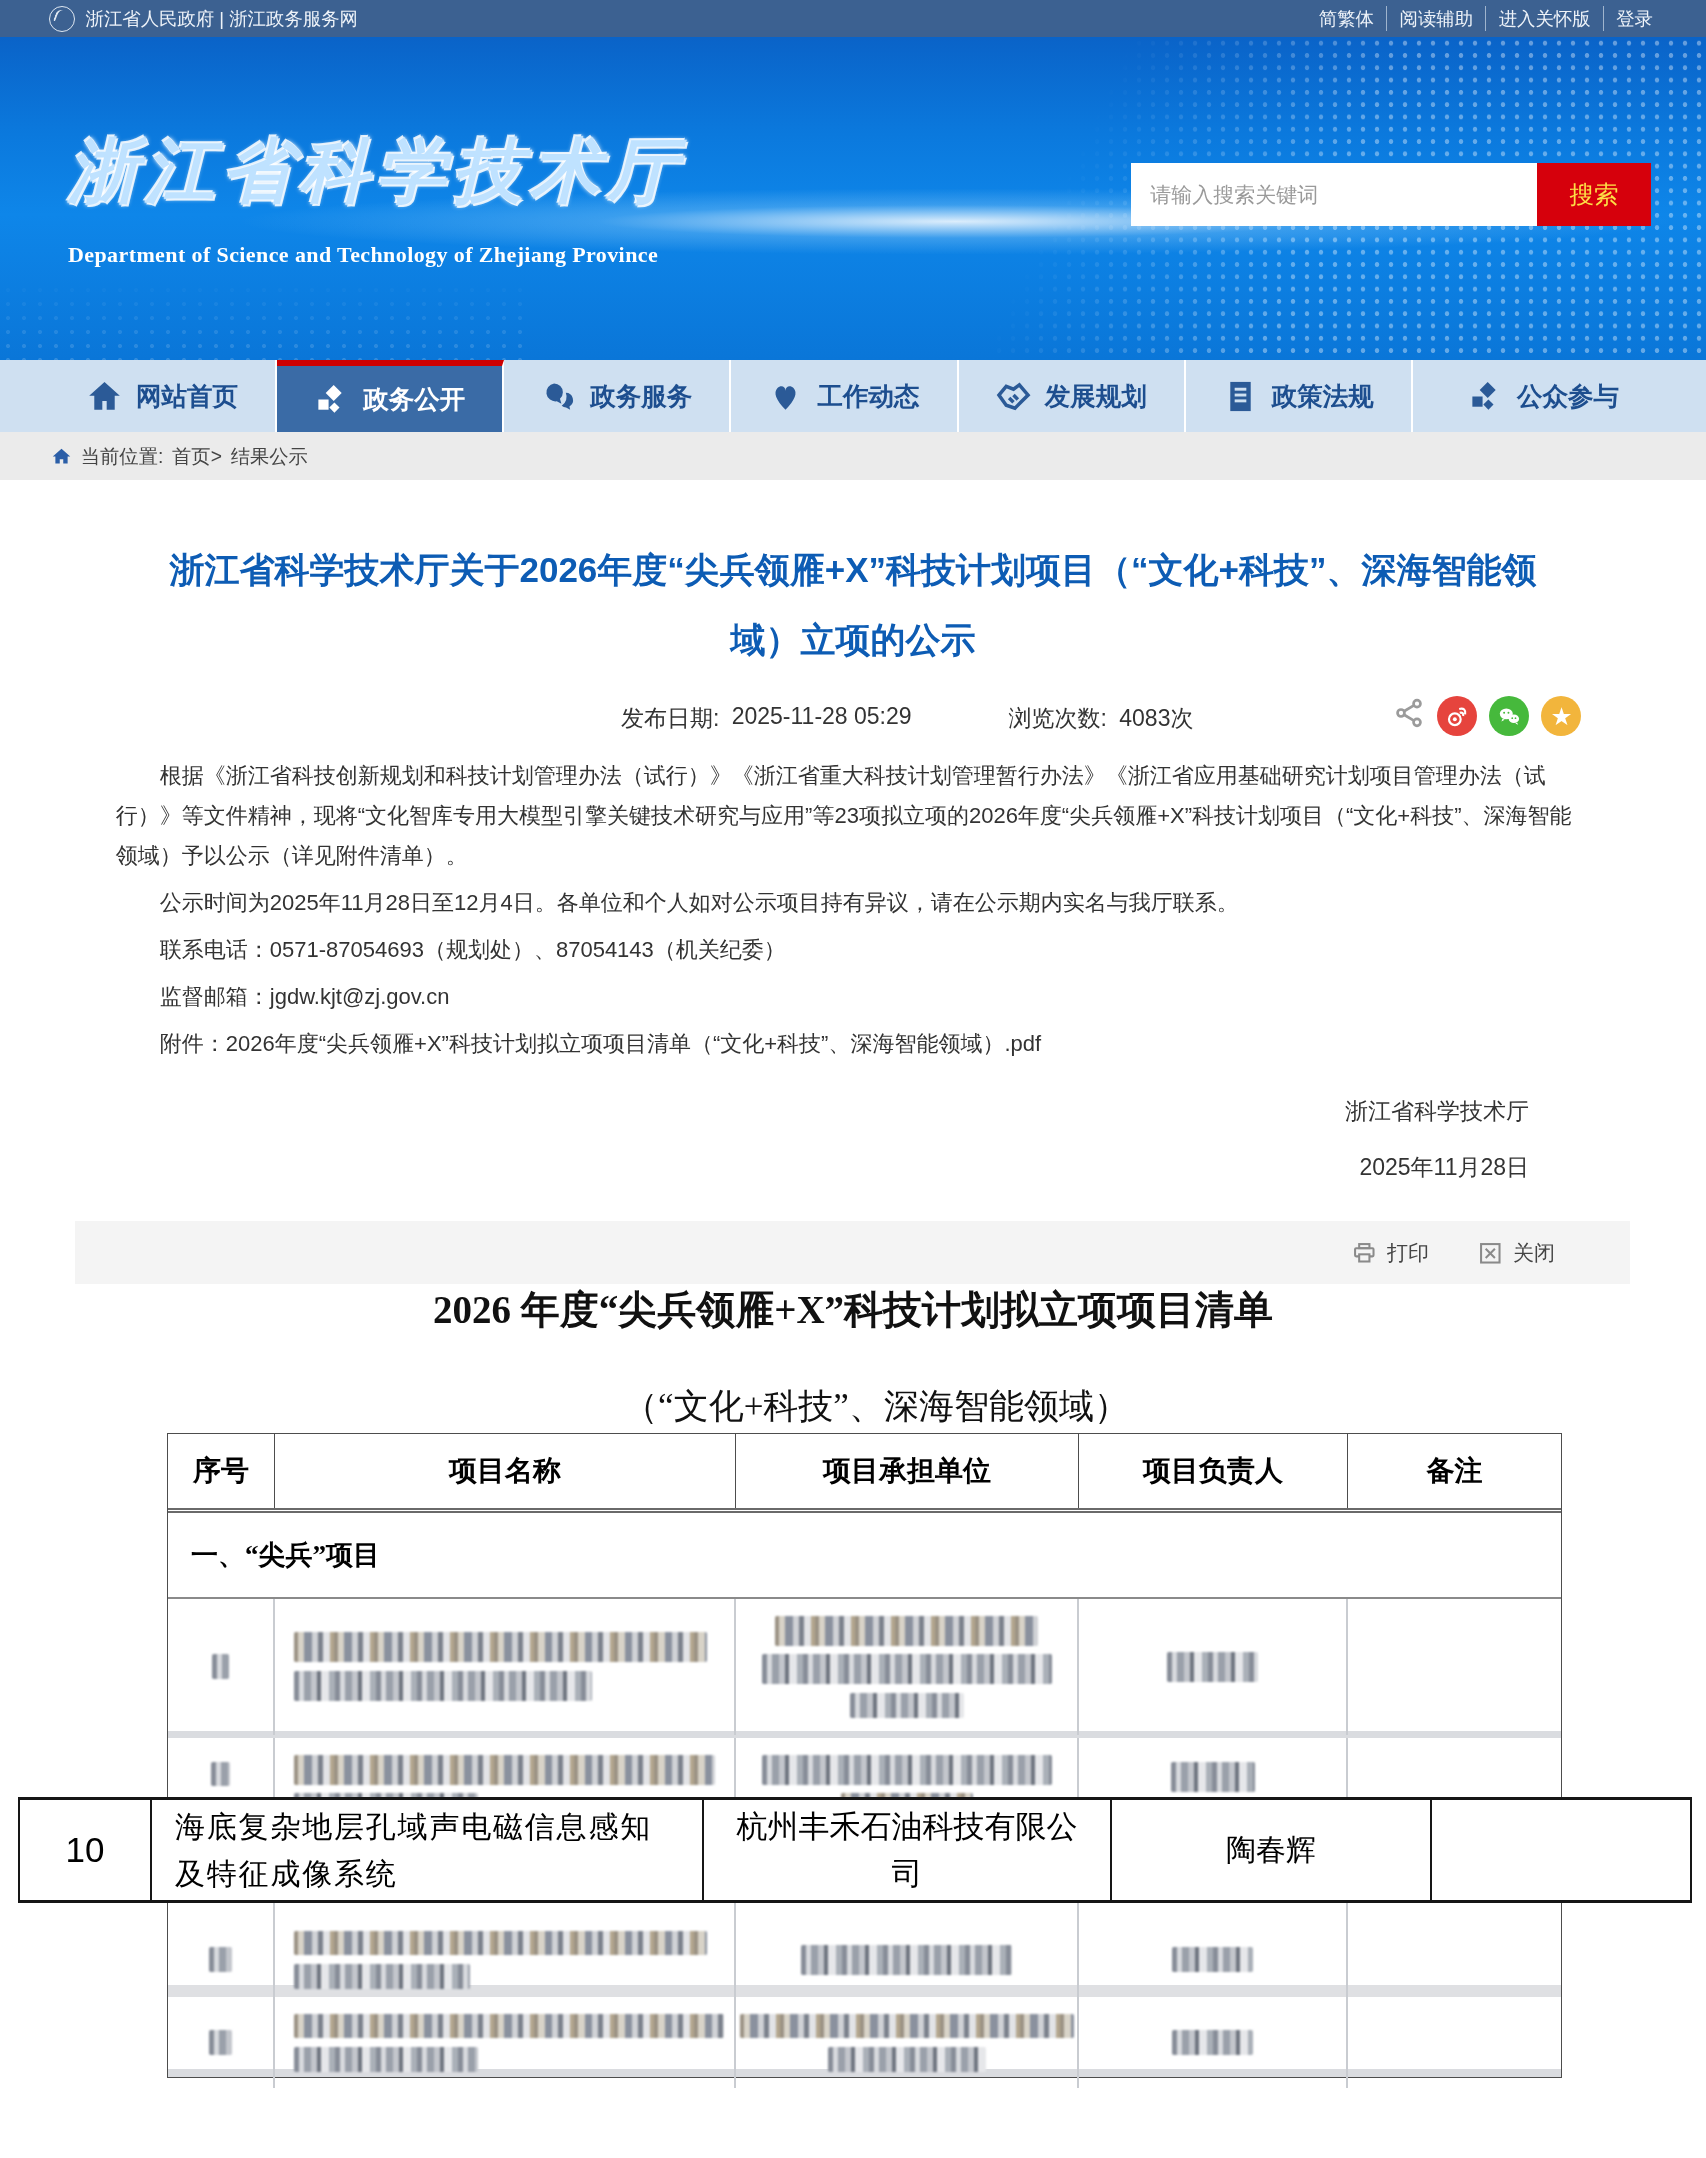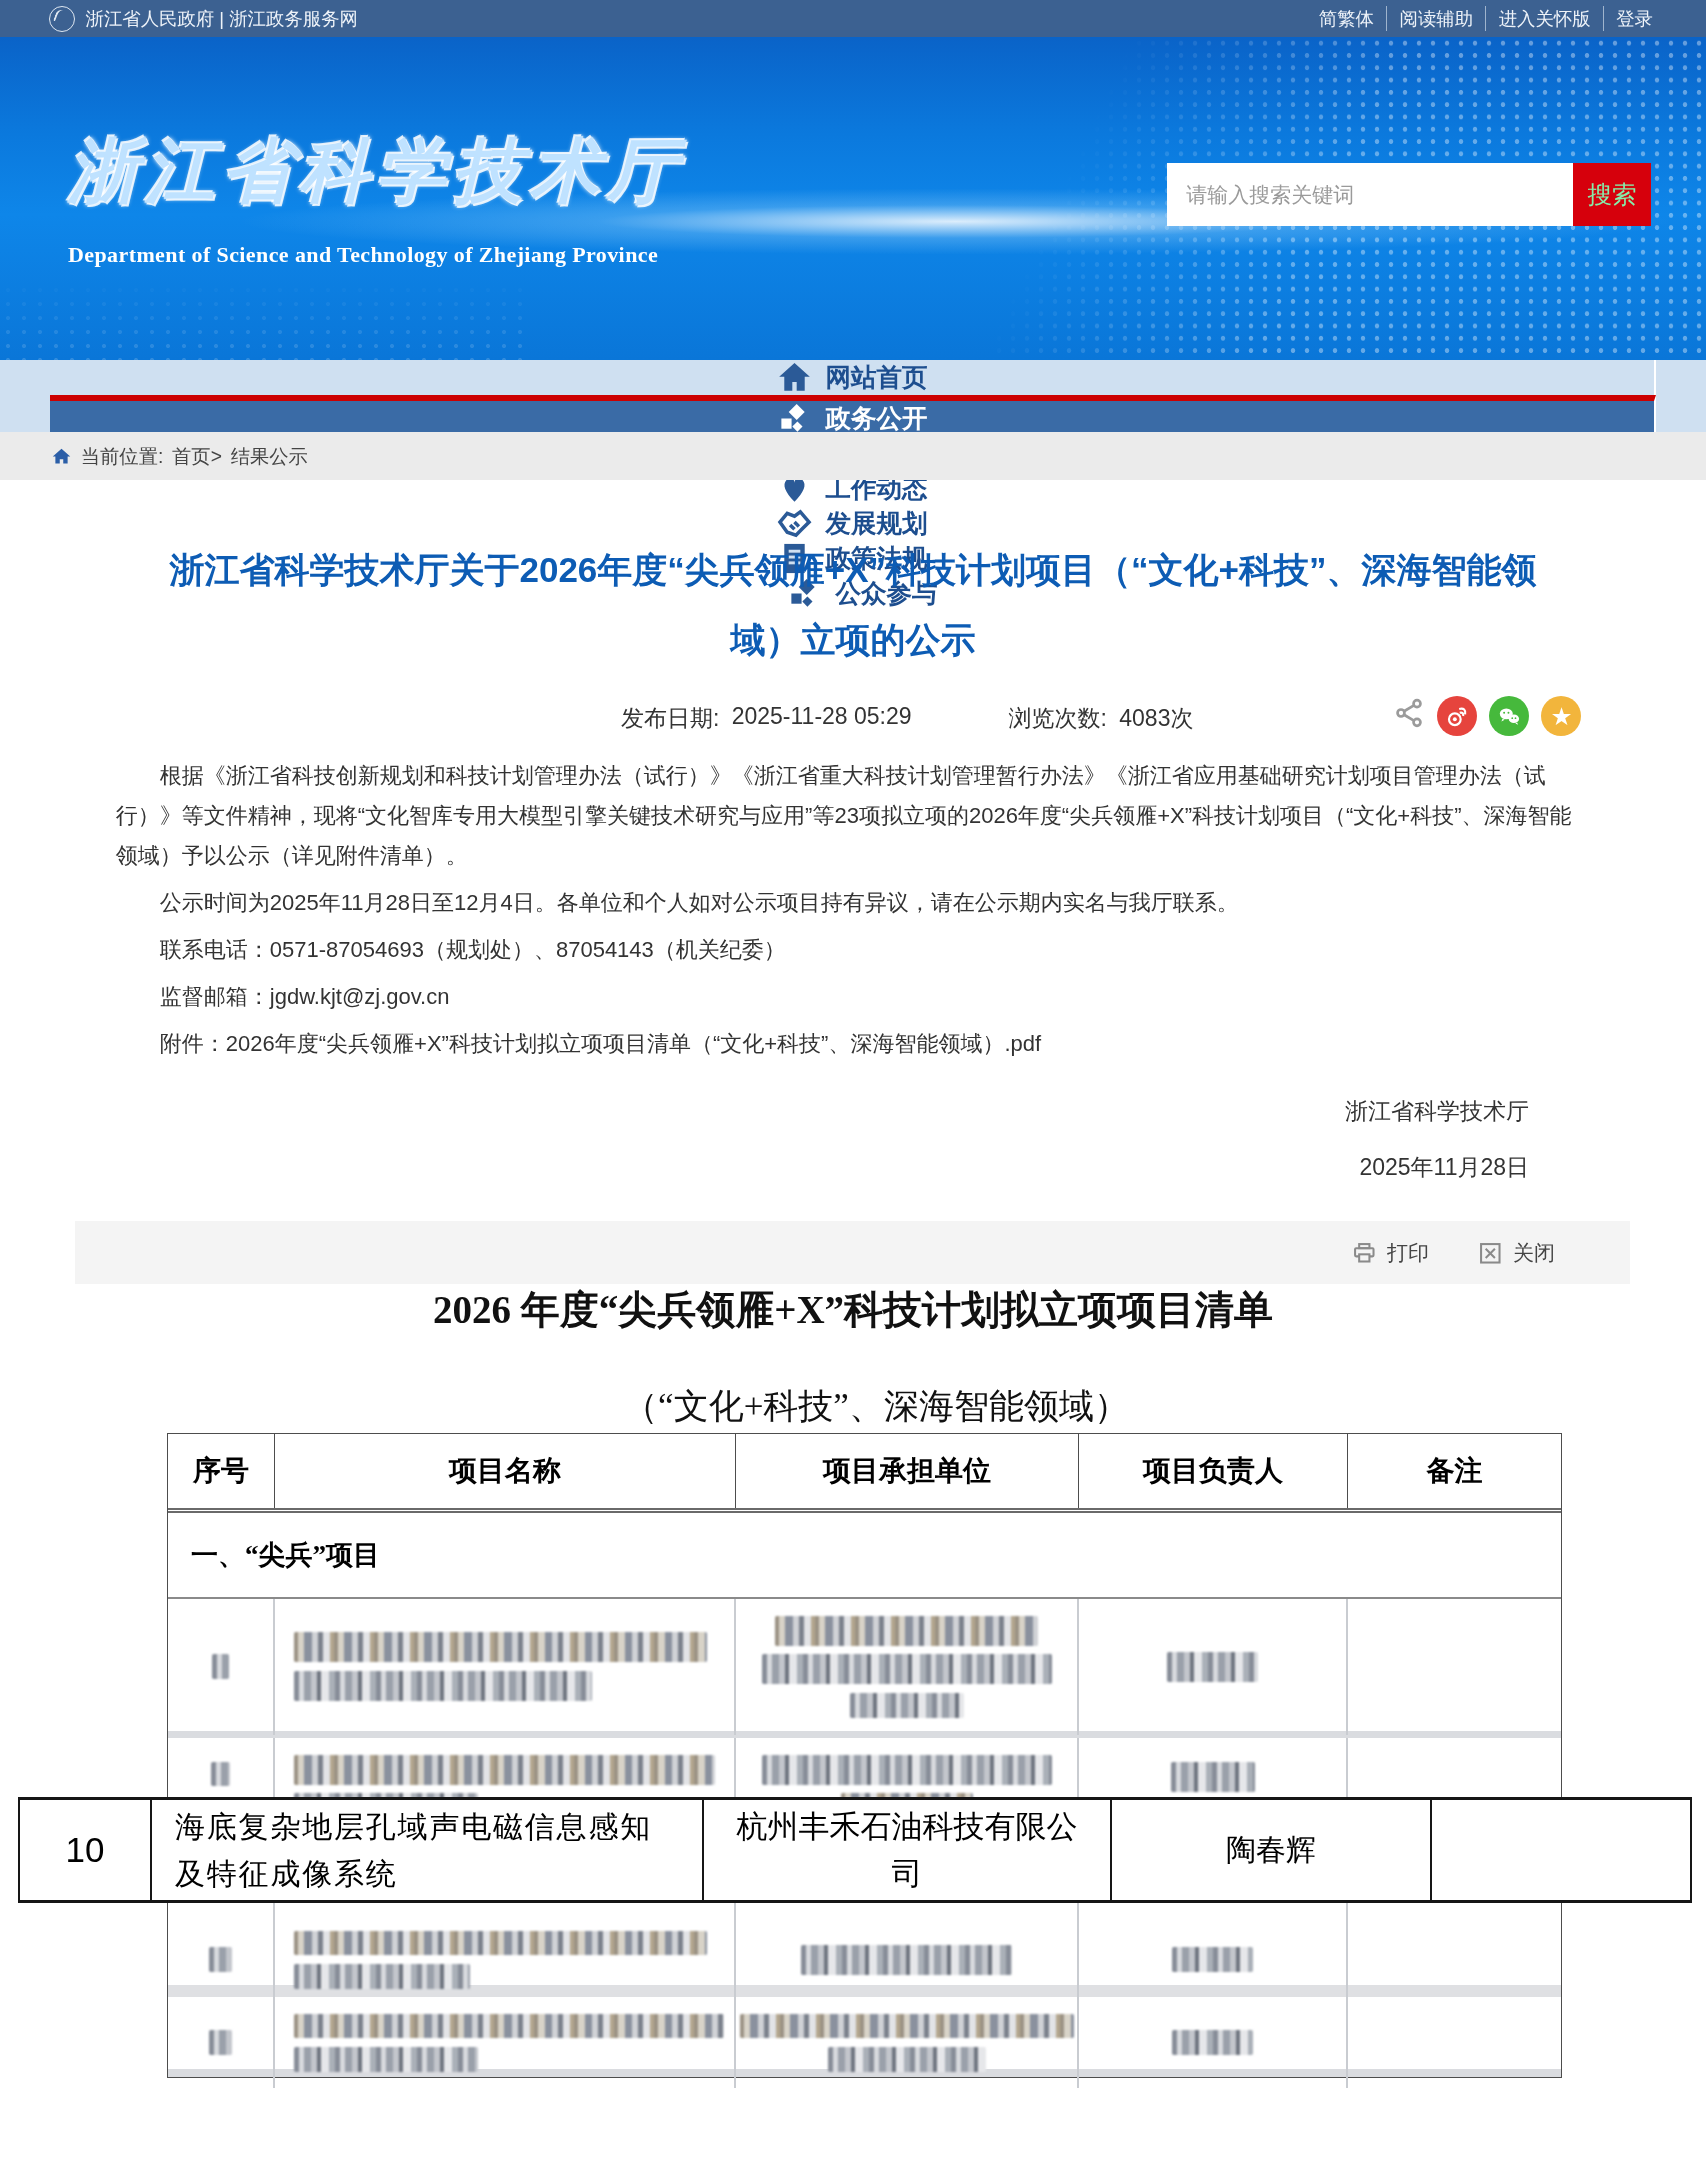"搜索" .search button { color: #86efac -> #fde047; width: 78px -> 114px }
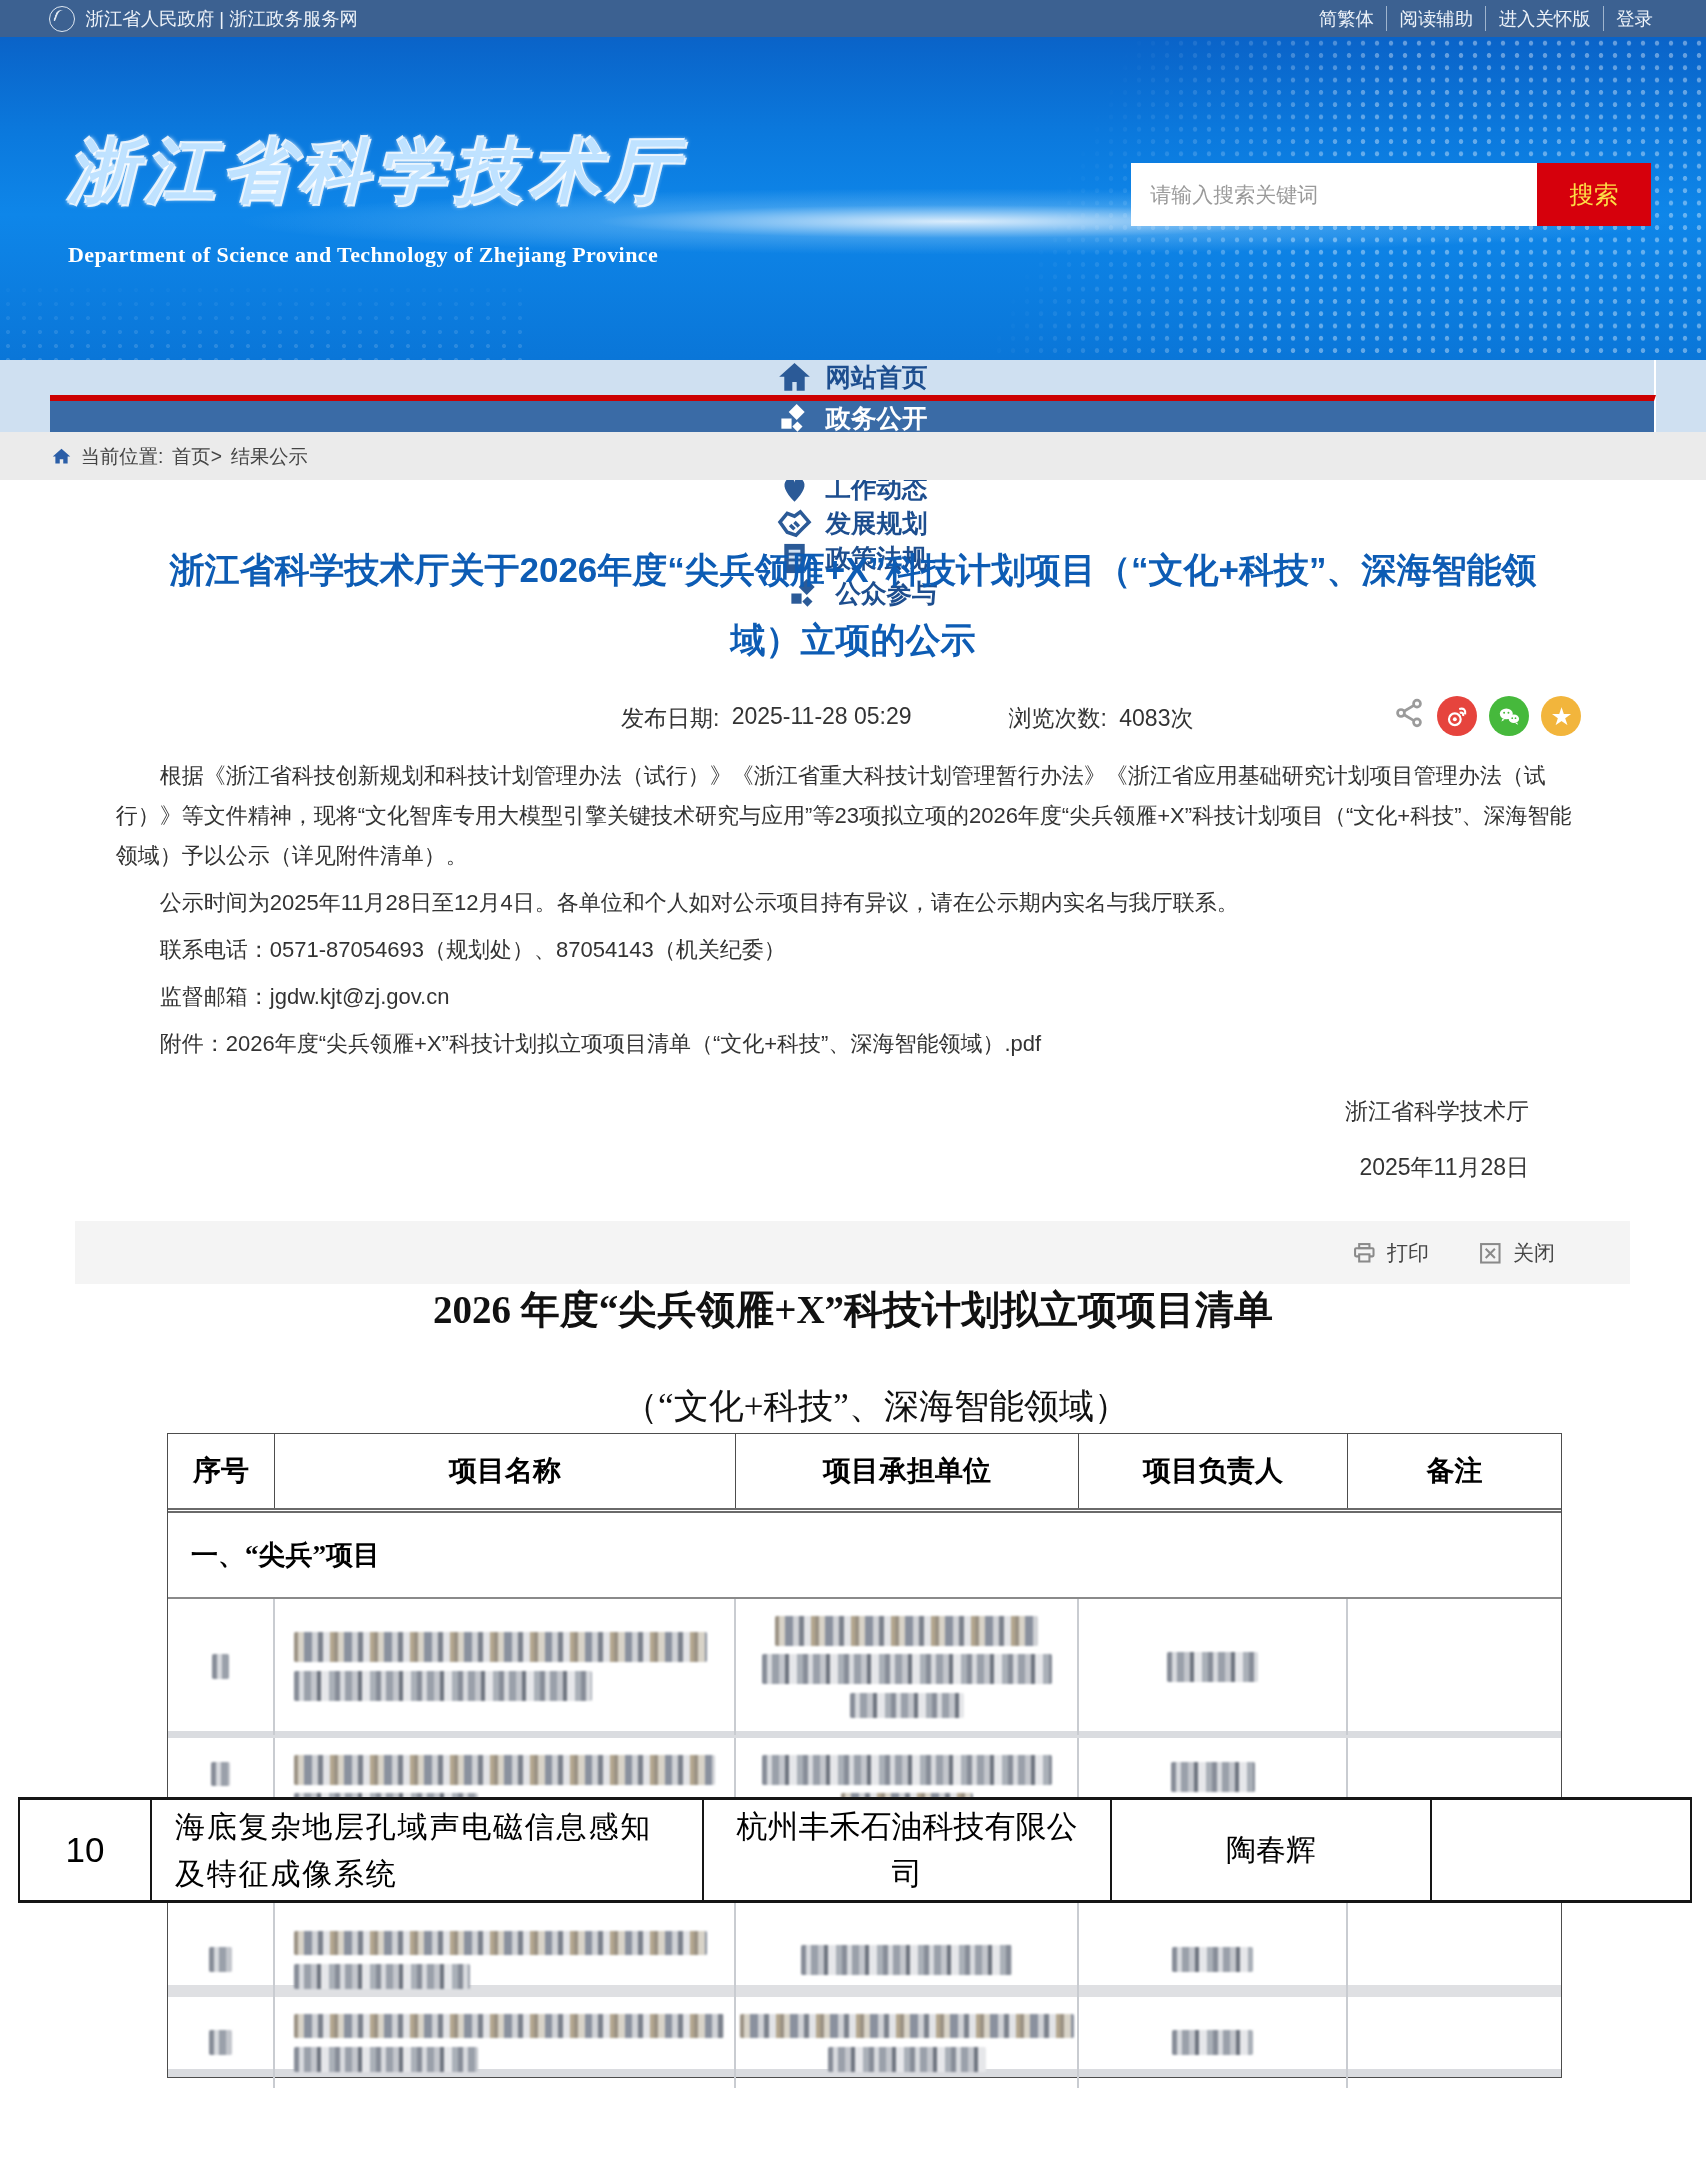"网站首页" .nav-inner { flex-direction: column -> none }
